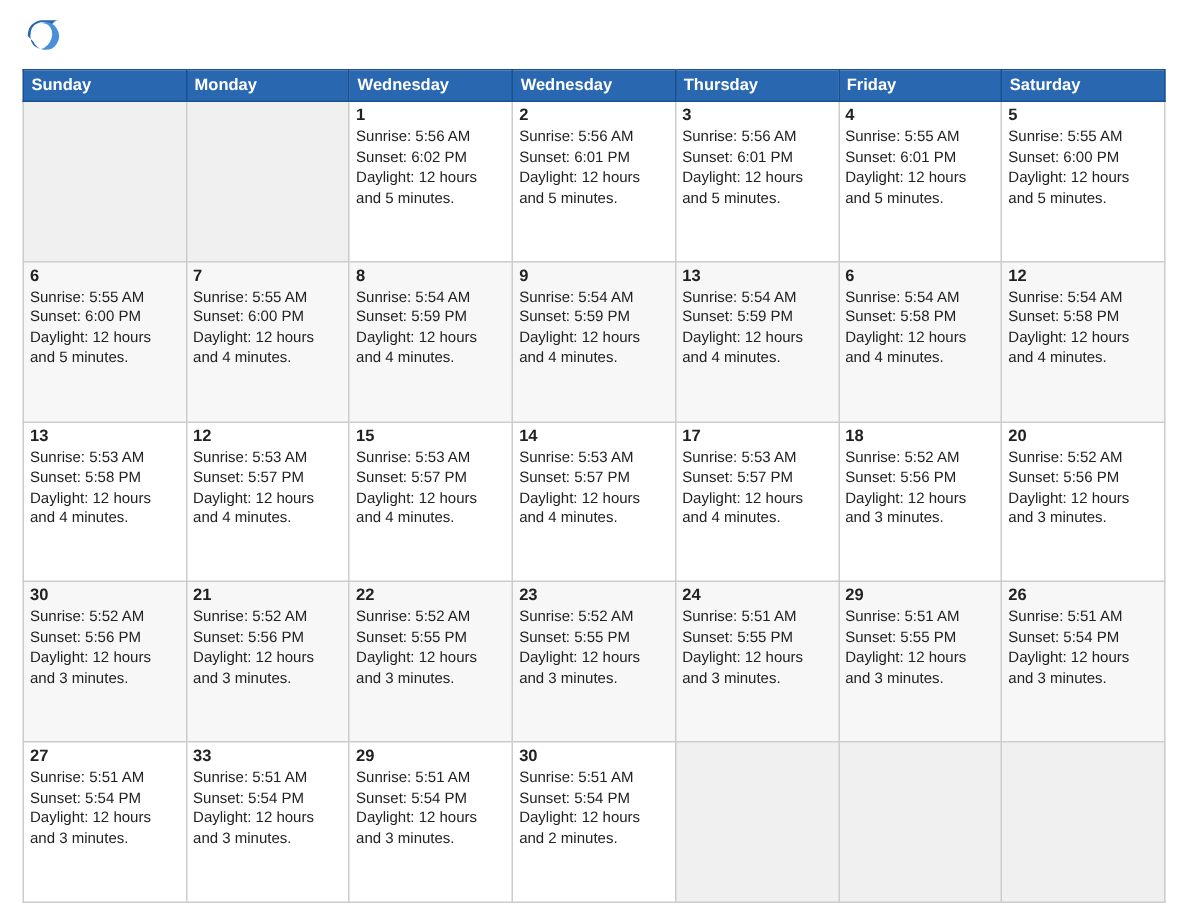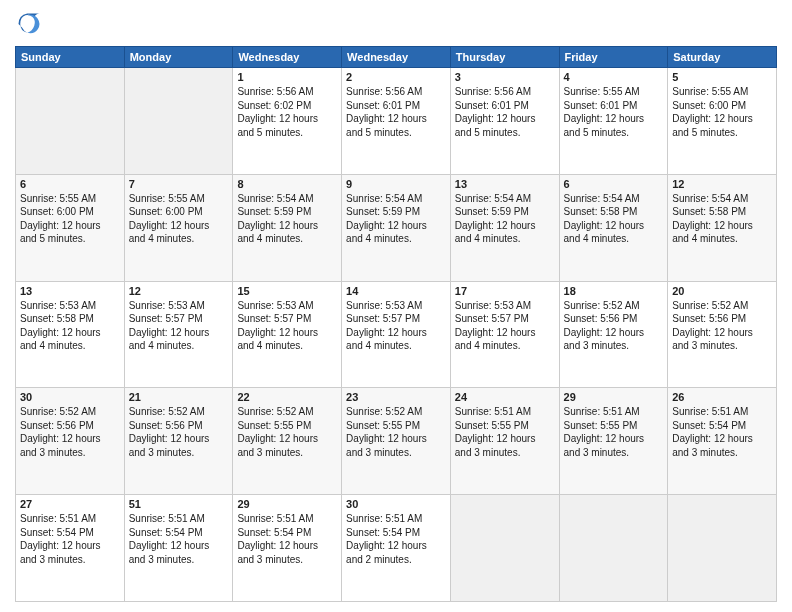"51" span.day-num { text: 51 -> 33 }
